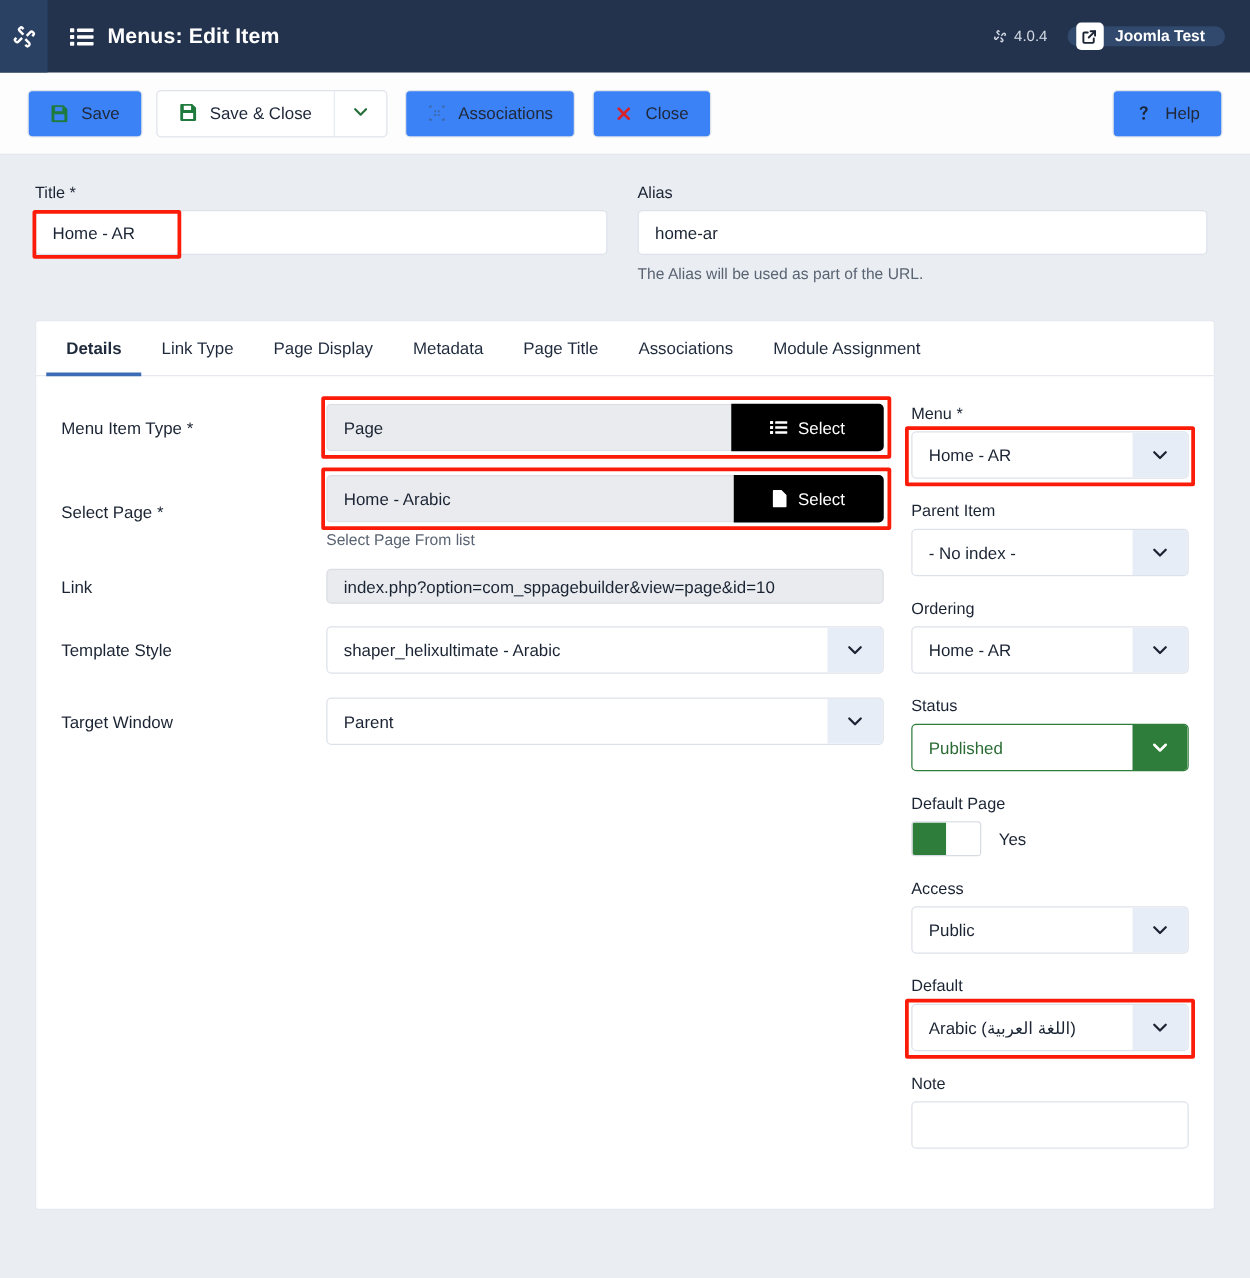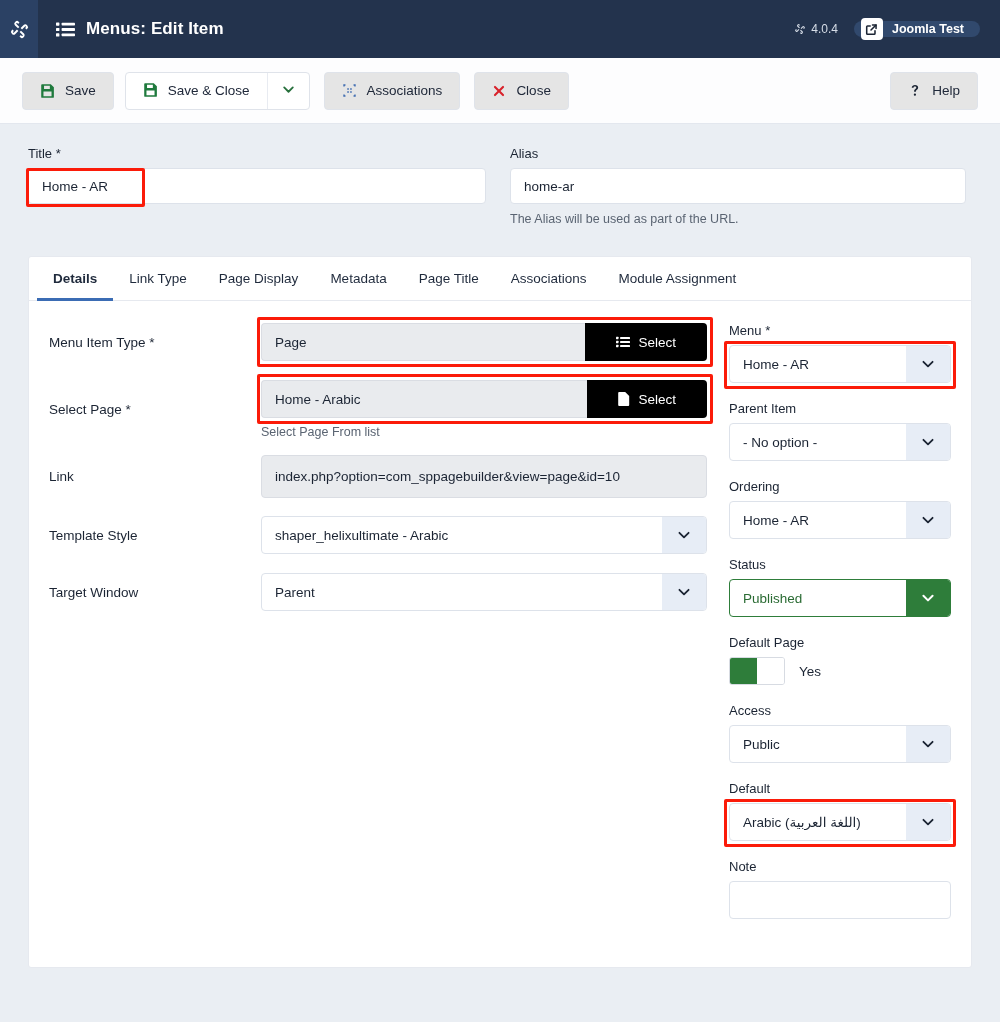"Save" .btn { background: #e5e5e5 -> #3b82f6 }
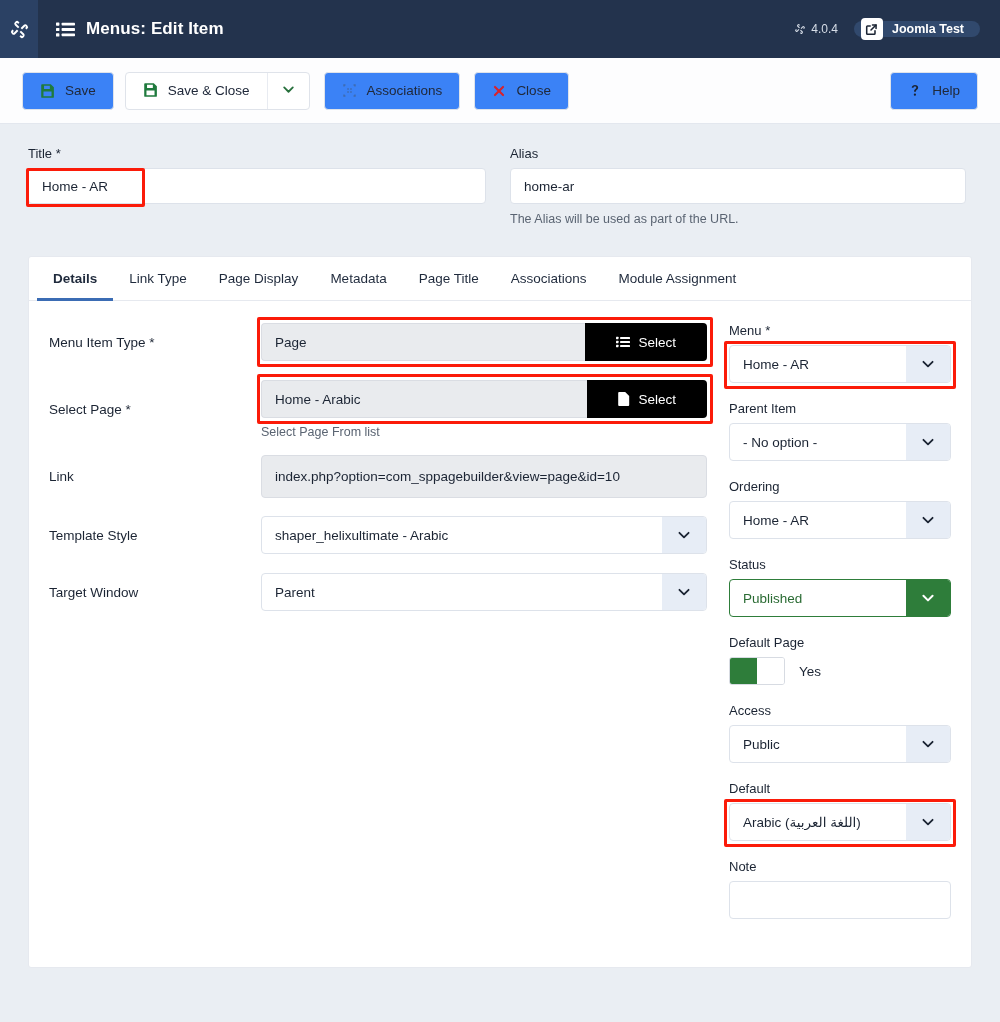"- No option -" div.sel-val { text: option -> index }
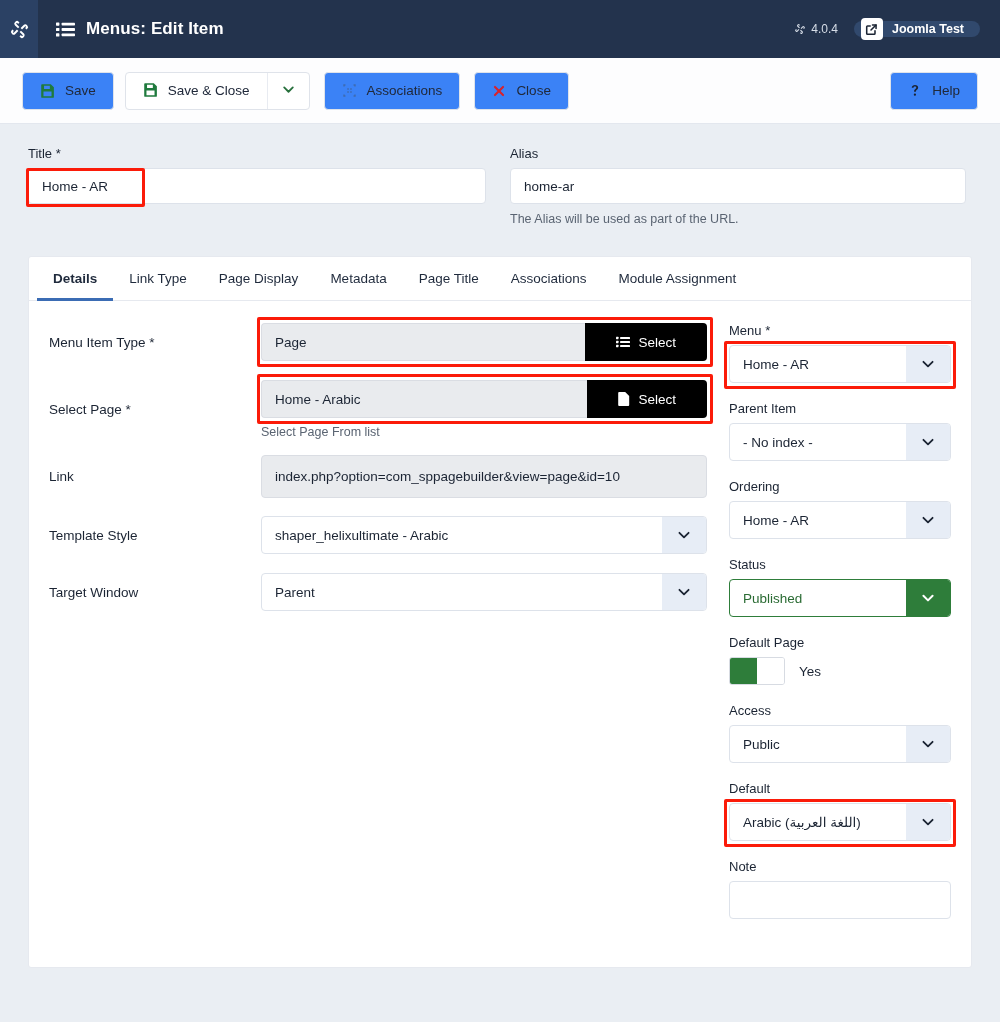"index.php?option=com_sppagebuilder&view=" .readonly-plain { height: 43px -> 28px }
